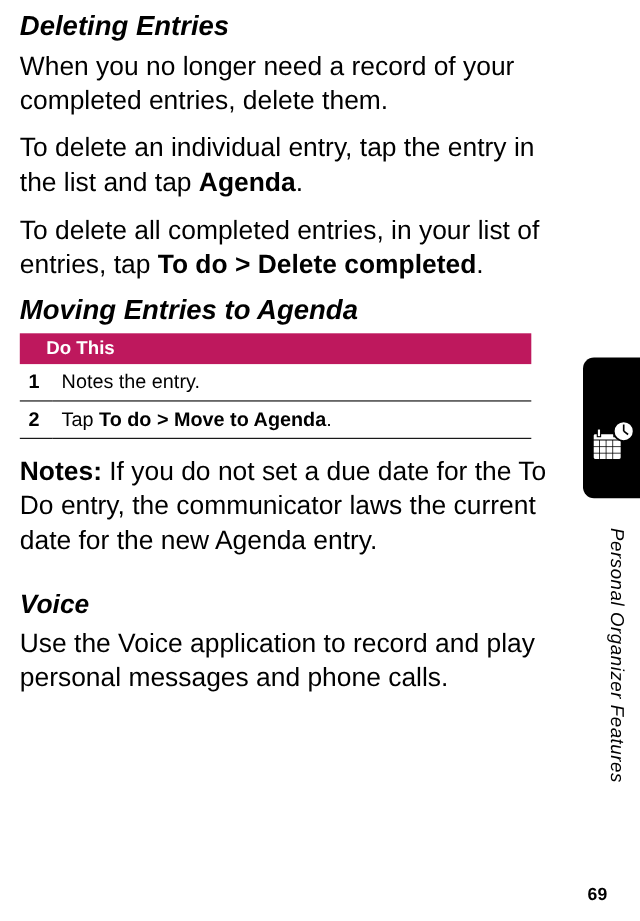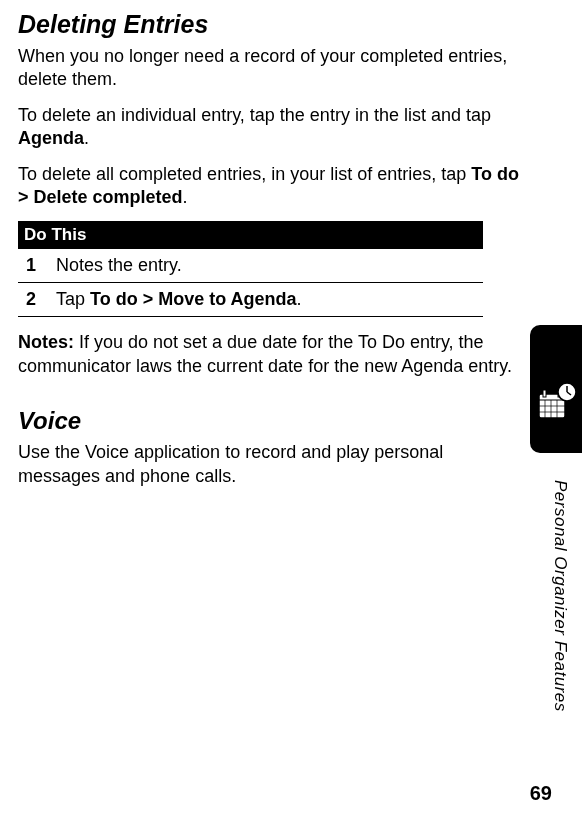"When you no longer need" p { font-size: 18px -> 24px }
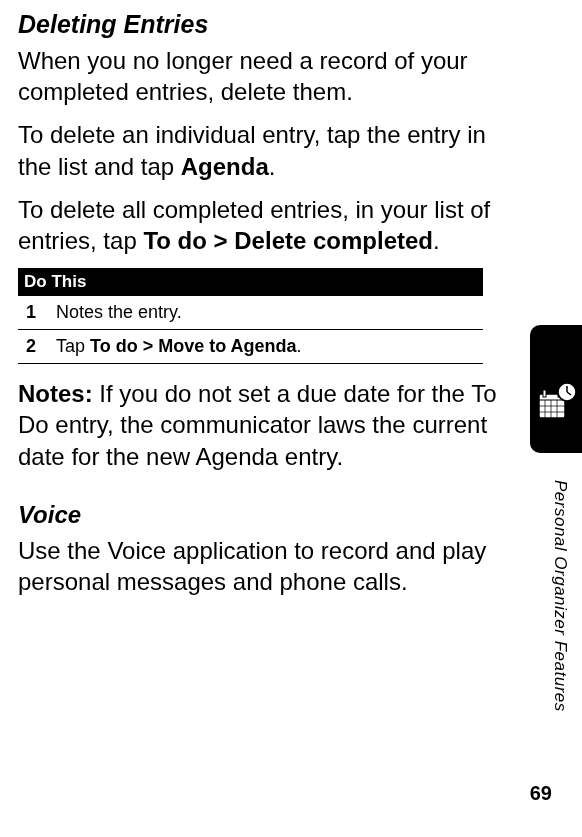"Moving Entries to Agenda" h2 { html: none -> <h2>Moving Entries to Agenda</h2> }
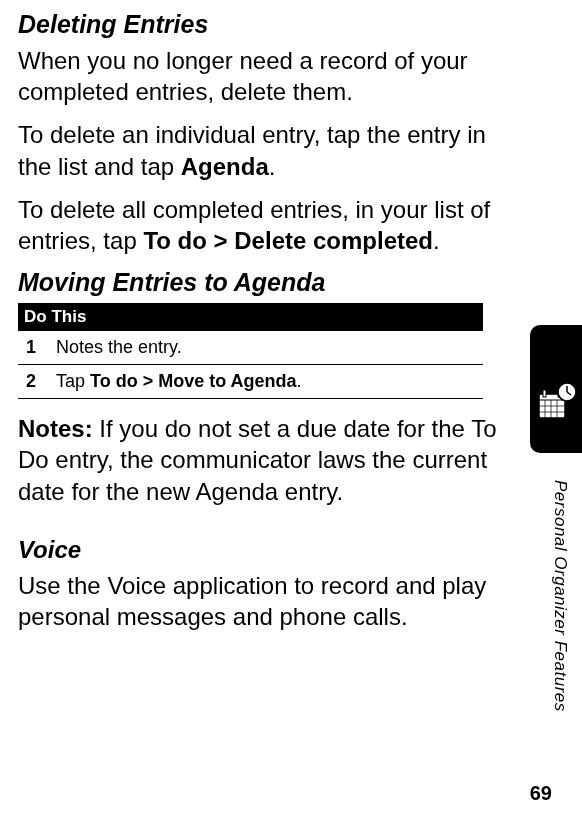"Do This" .steps-header { background: #000000 -> #be185d; padding: 4px 6px -> 4px 24px }
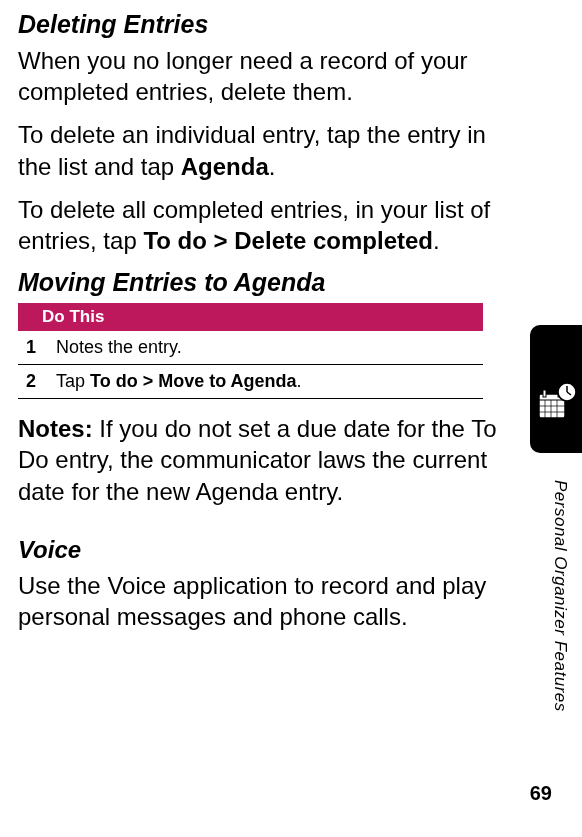"69" .page-number { bottom: 32px -> 14px; font-size: 20px -> 16px }
